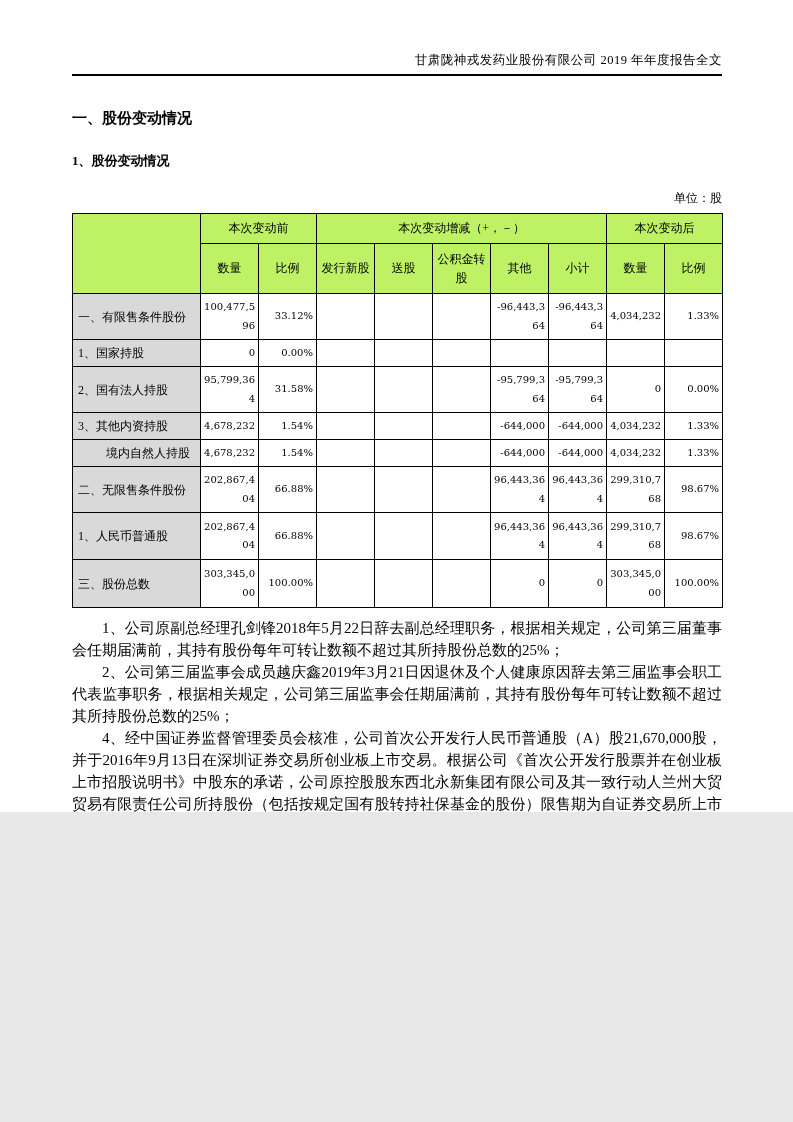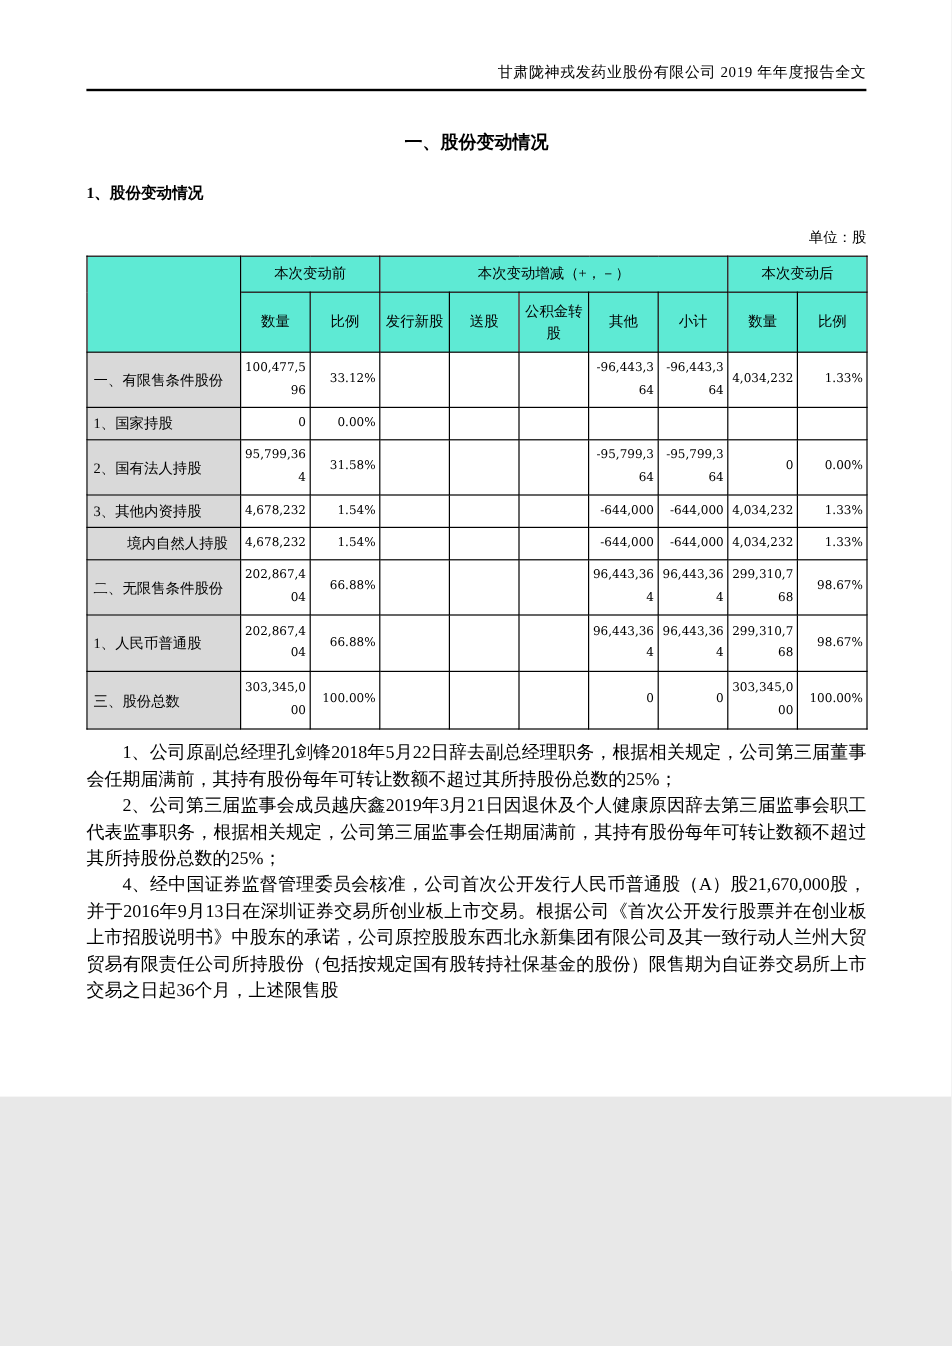"甘肃陇神戎发药业股份有限公司 2019 年年度报告全文" .page { height: 914px -> 812px }
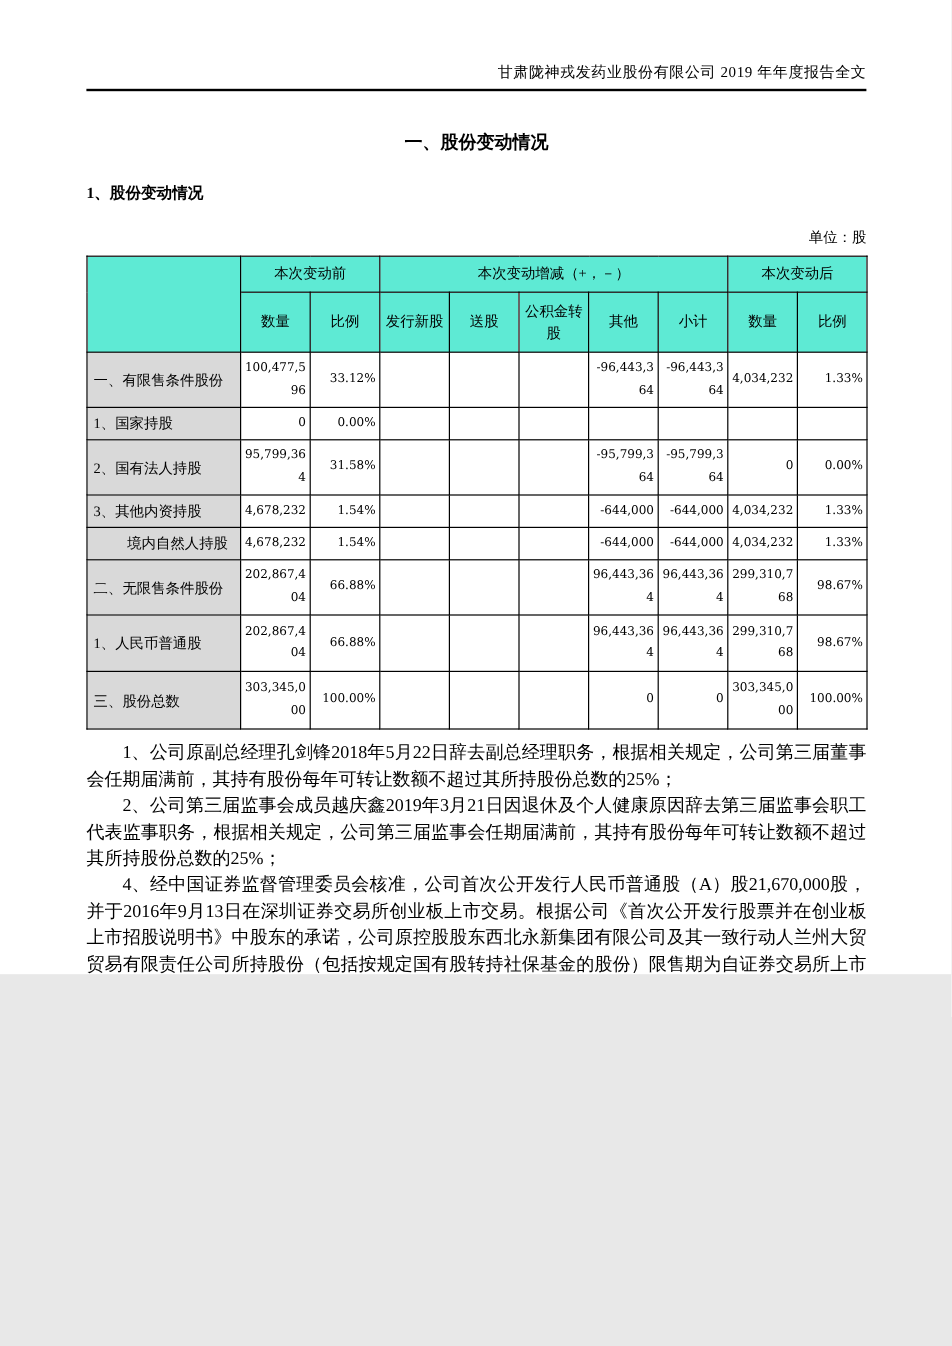"一、股份变动情况" .sec1 { text-align: center -> none }
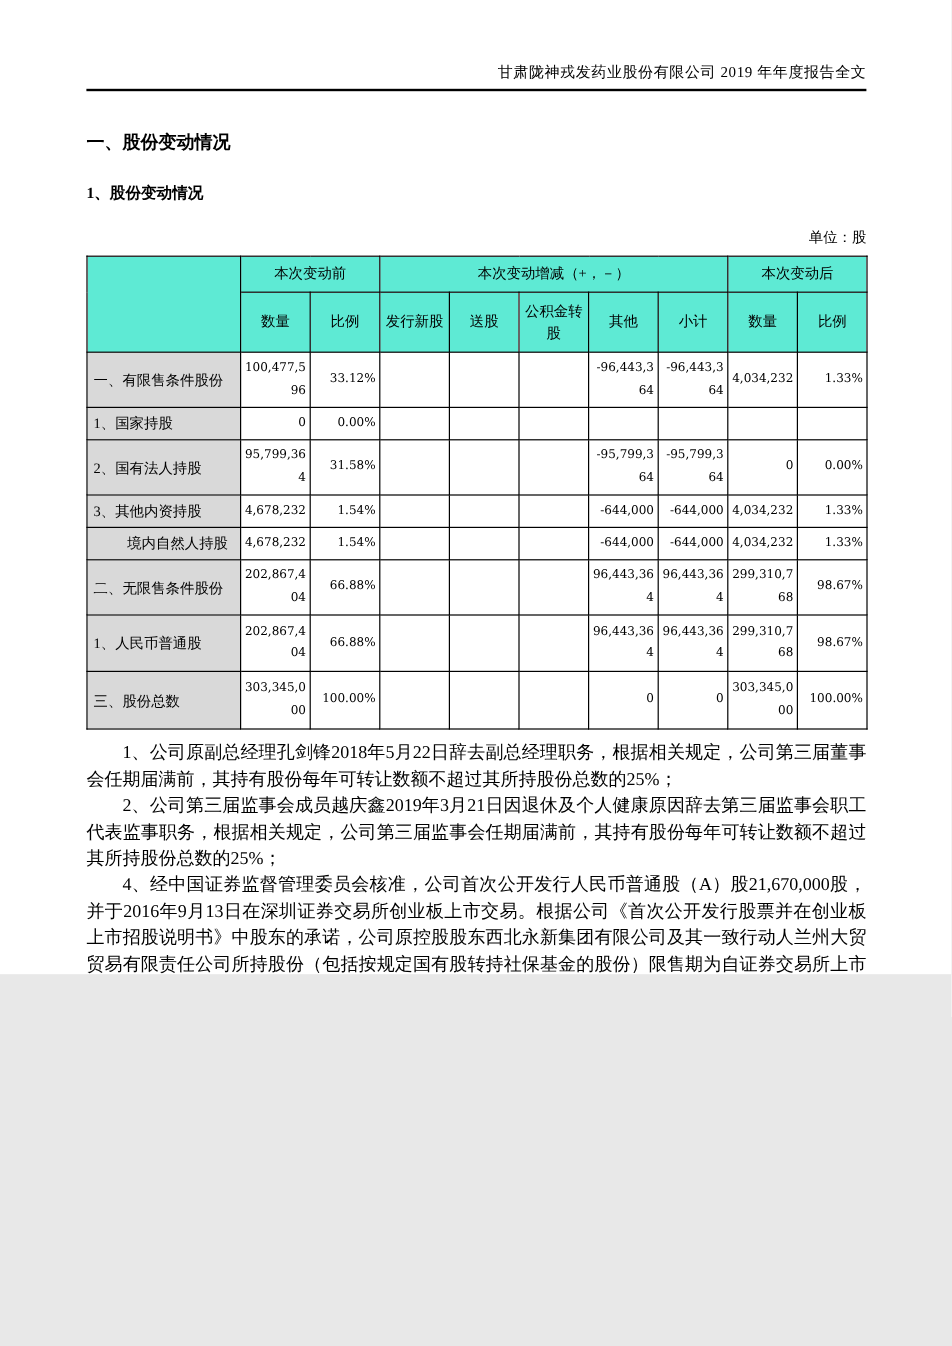"本次变动前" table.shares th { background: #5eead4 -> #bef264 }
